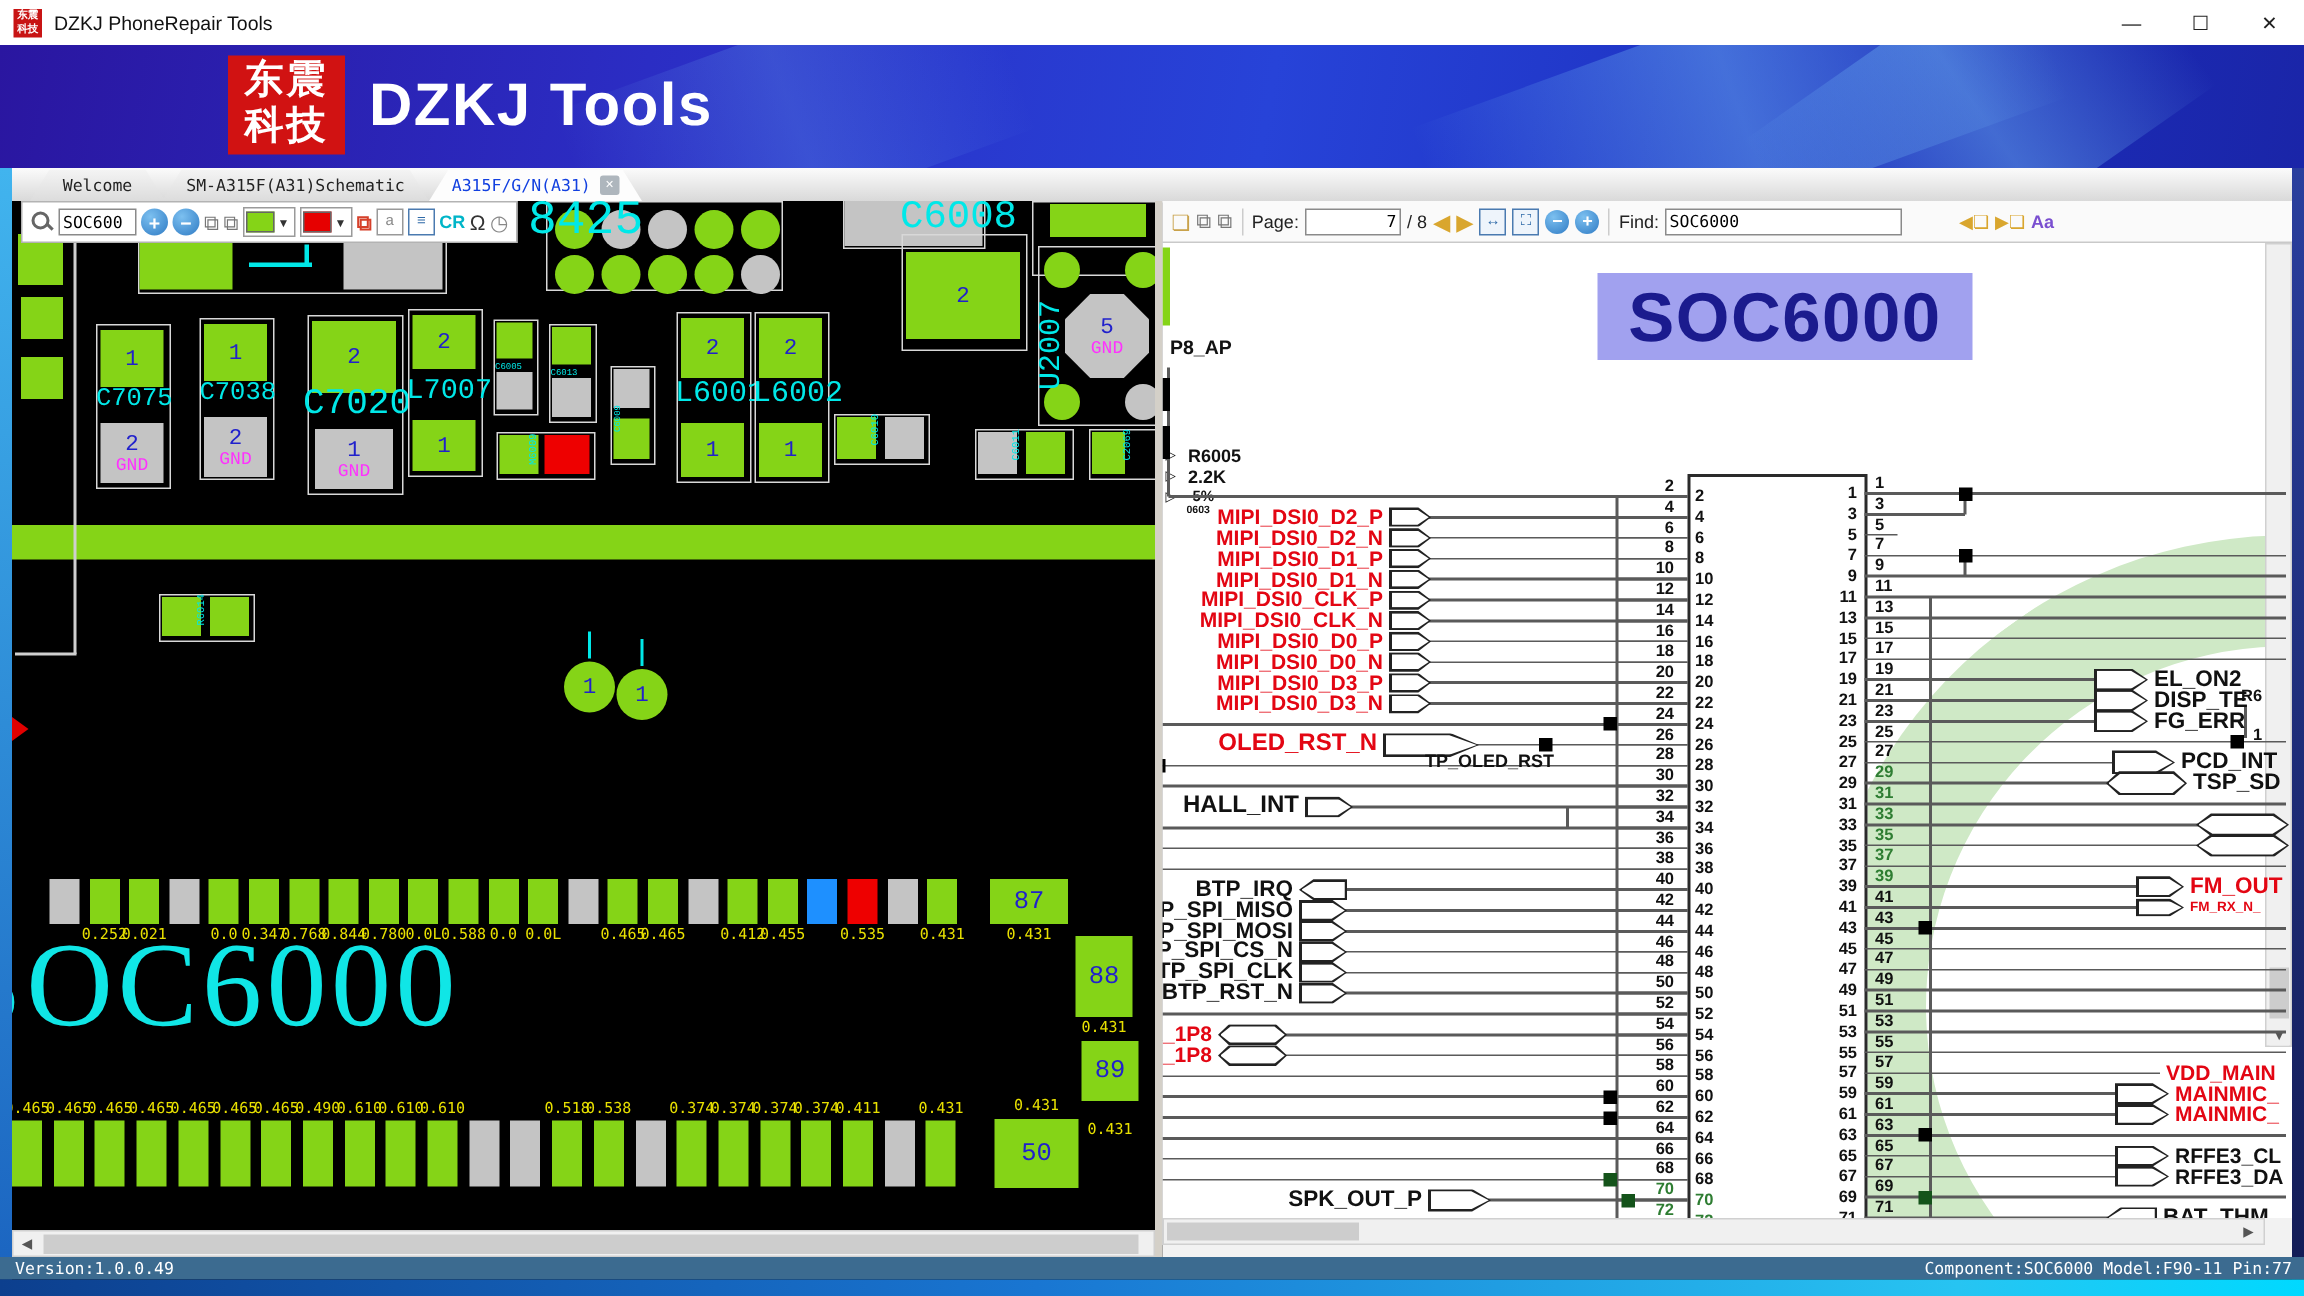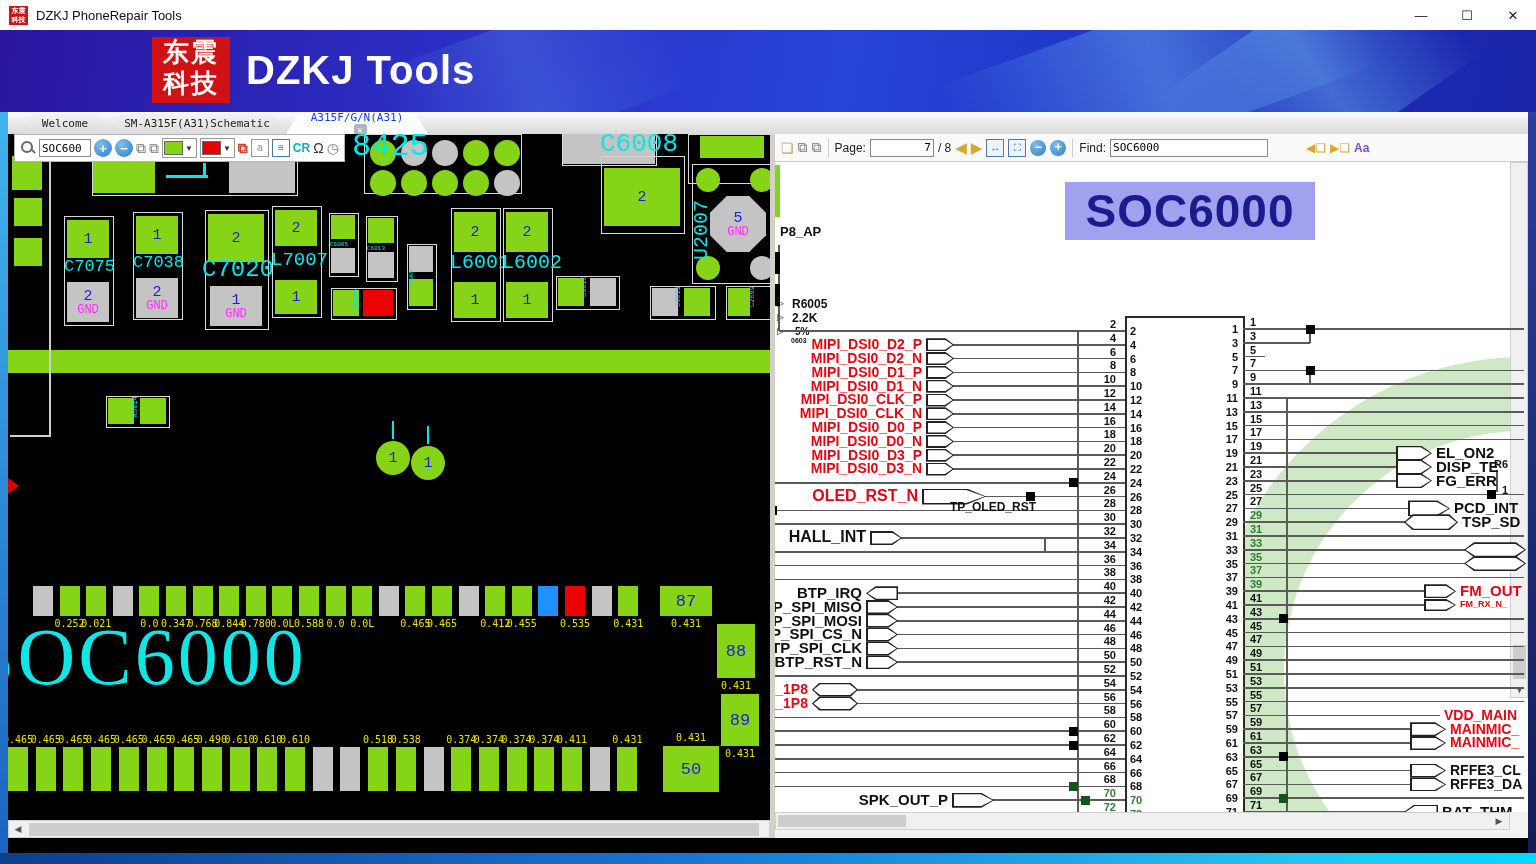"A315F/G/N(A31)" .tab.active { flex-direction: column -> none }
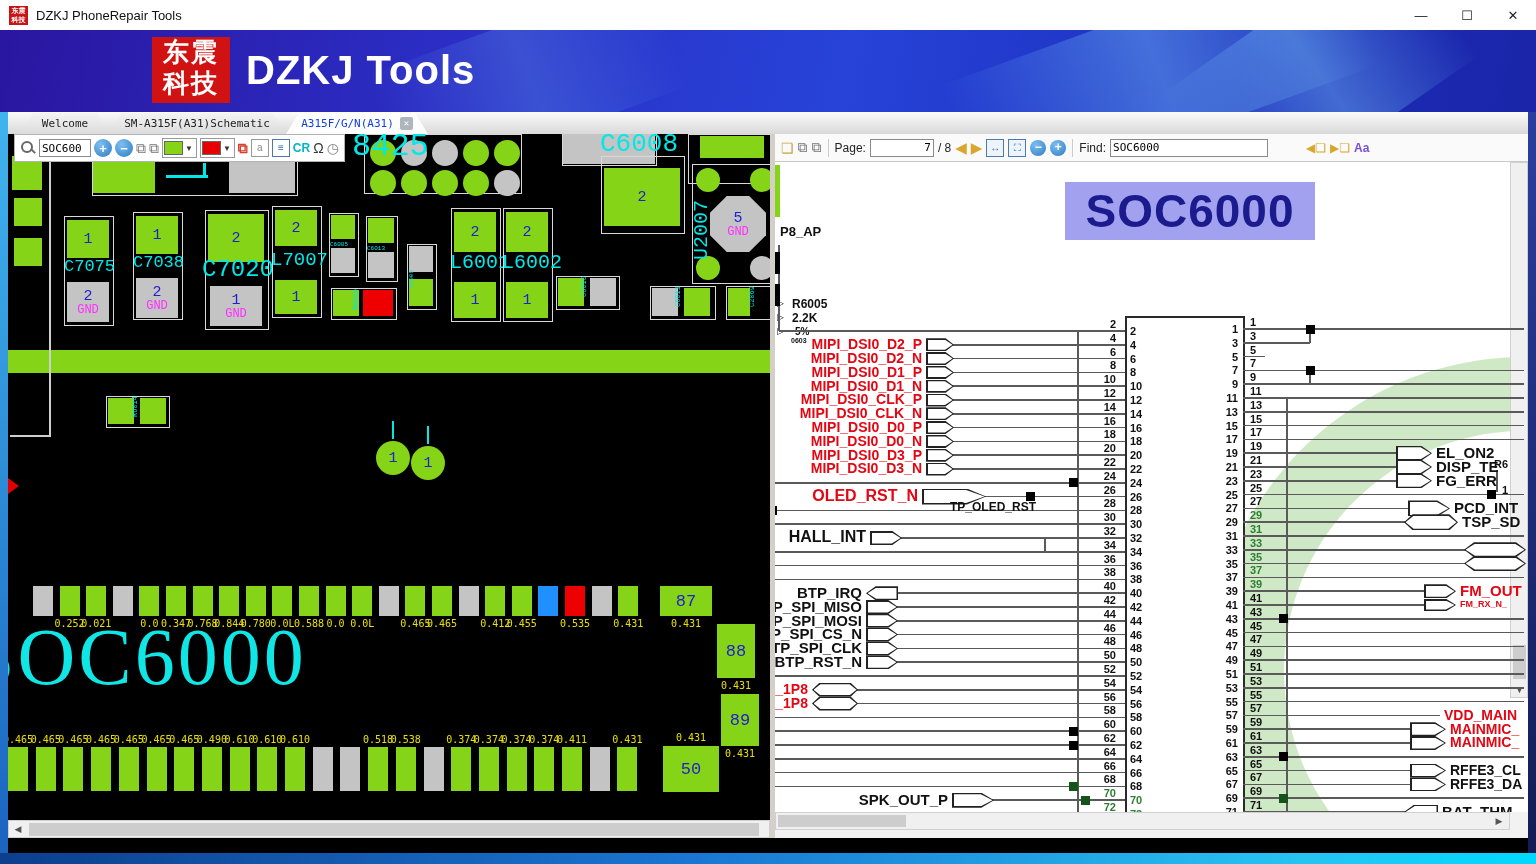"89" div { height: 52px -> 40px }
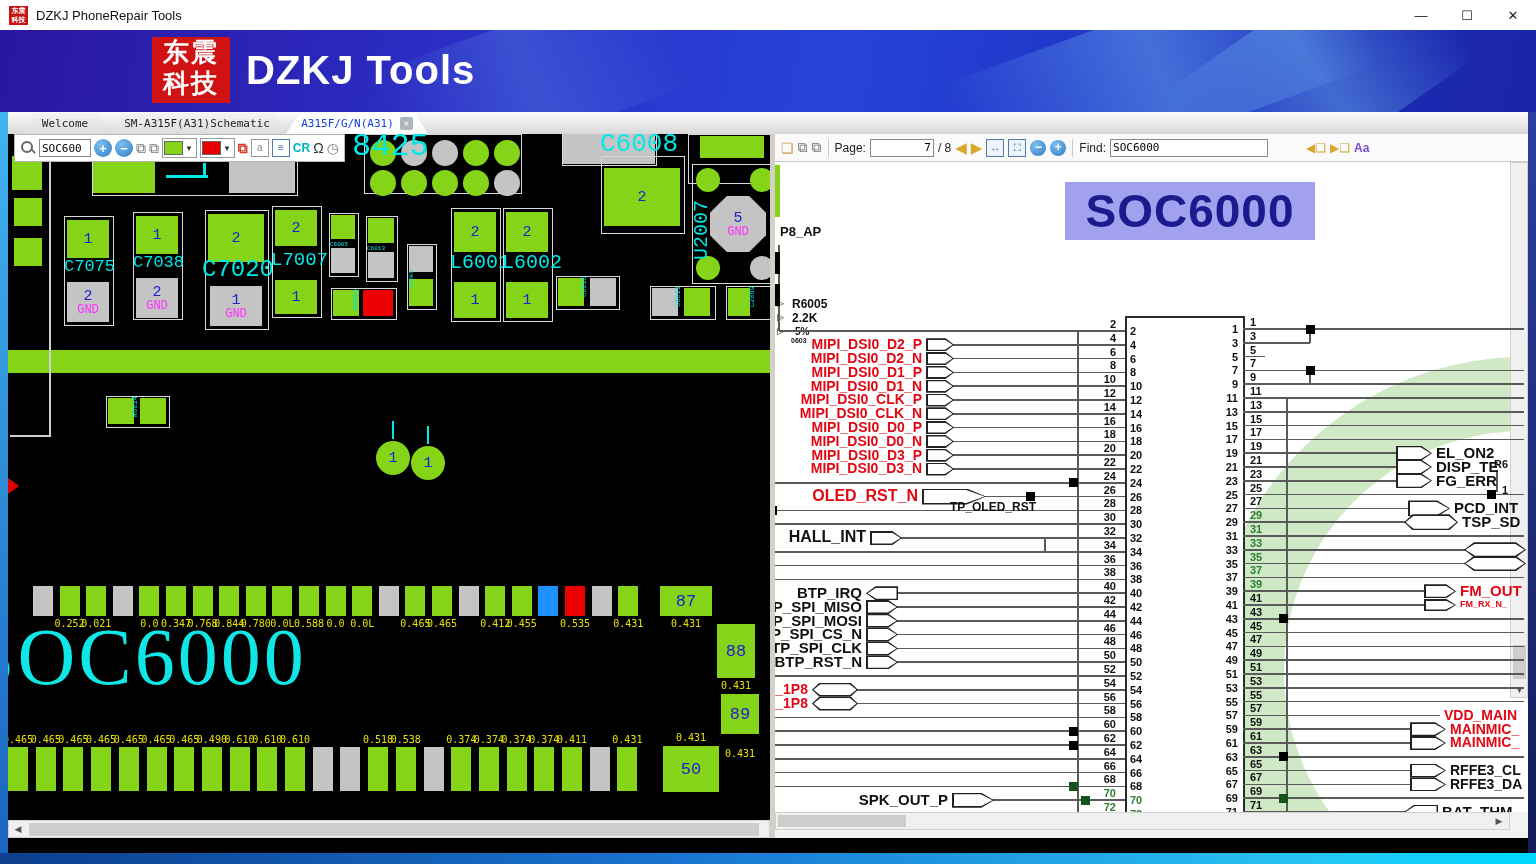"Version:1.0.0.49" div.statusbar { html: none -> <div> <span>Version:1.0.0.49</span> <span>Component:SOC6000 Model:F90-11 Pin:77</span> </div> }
